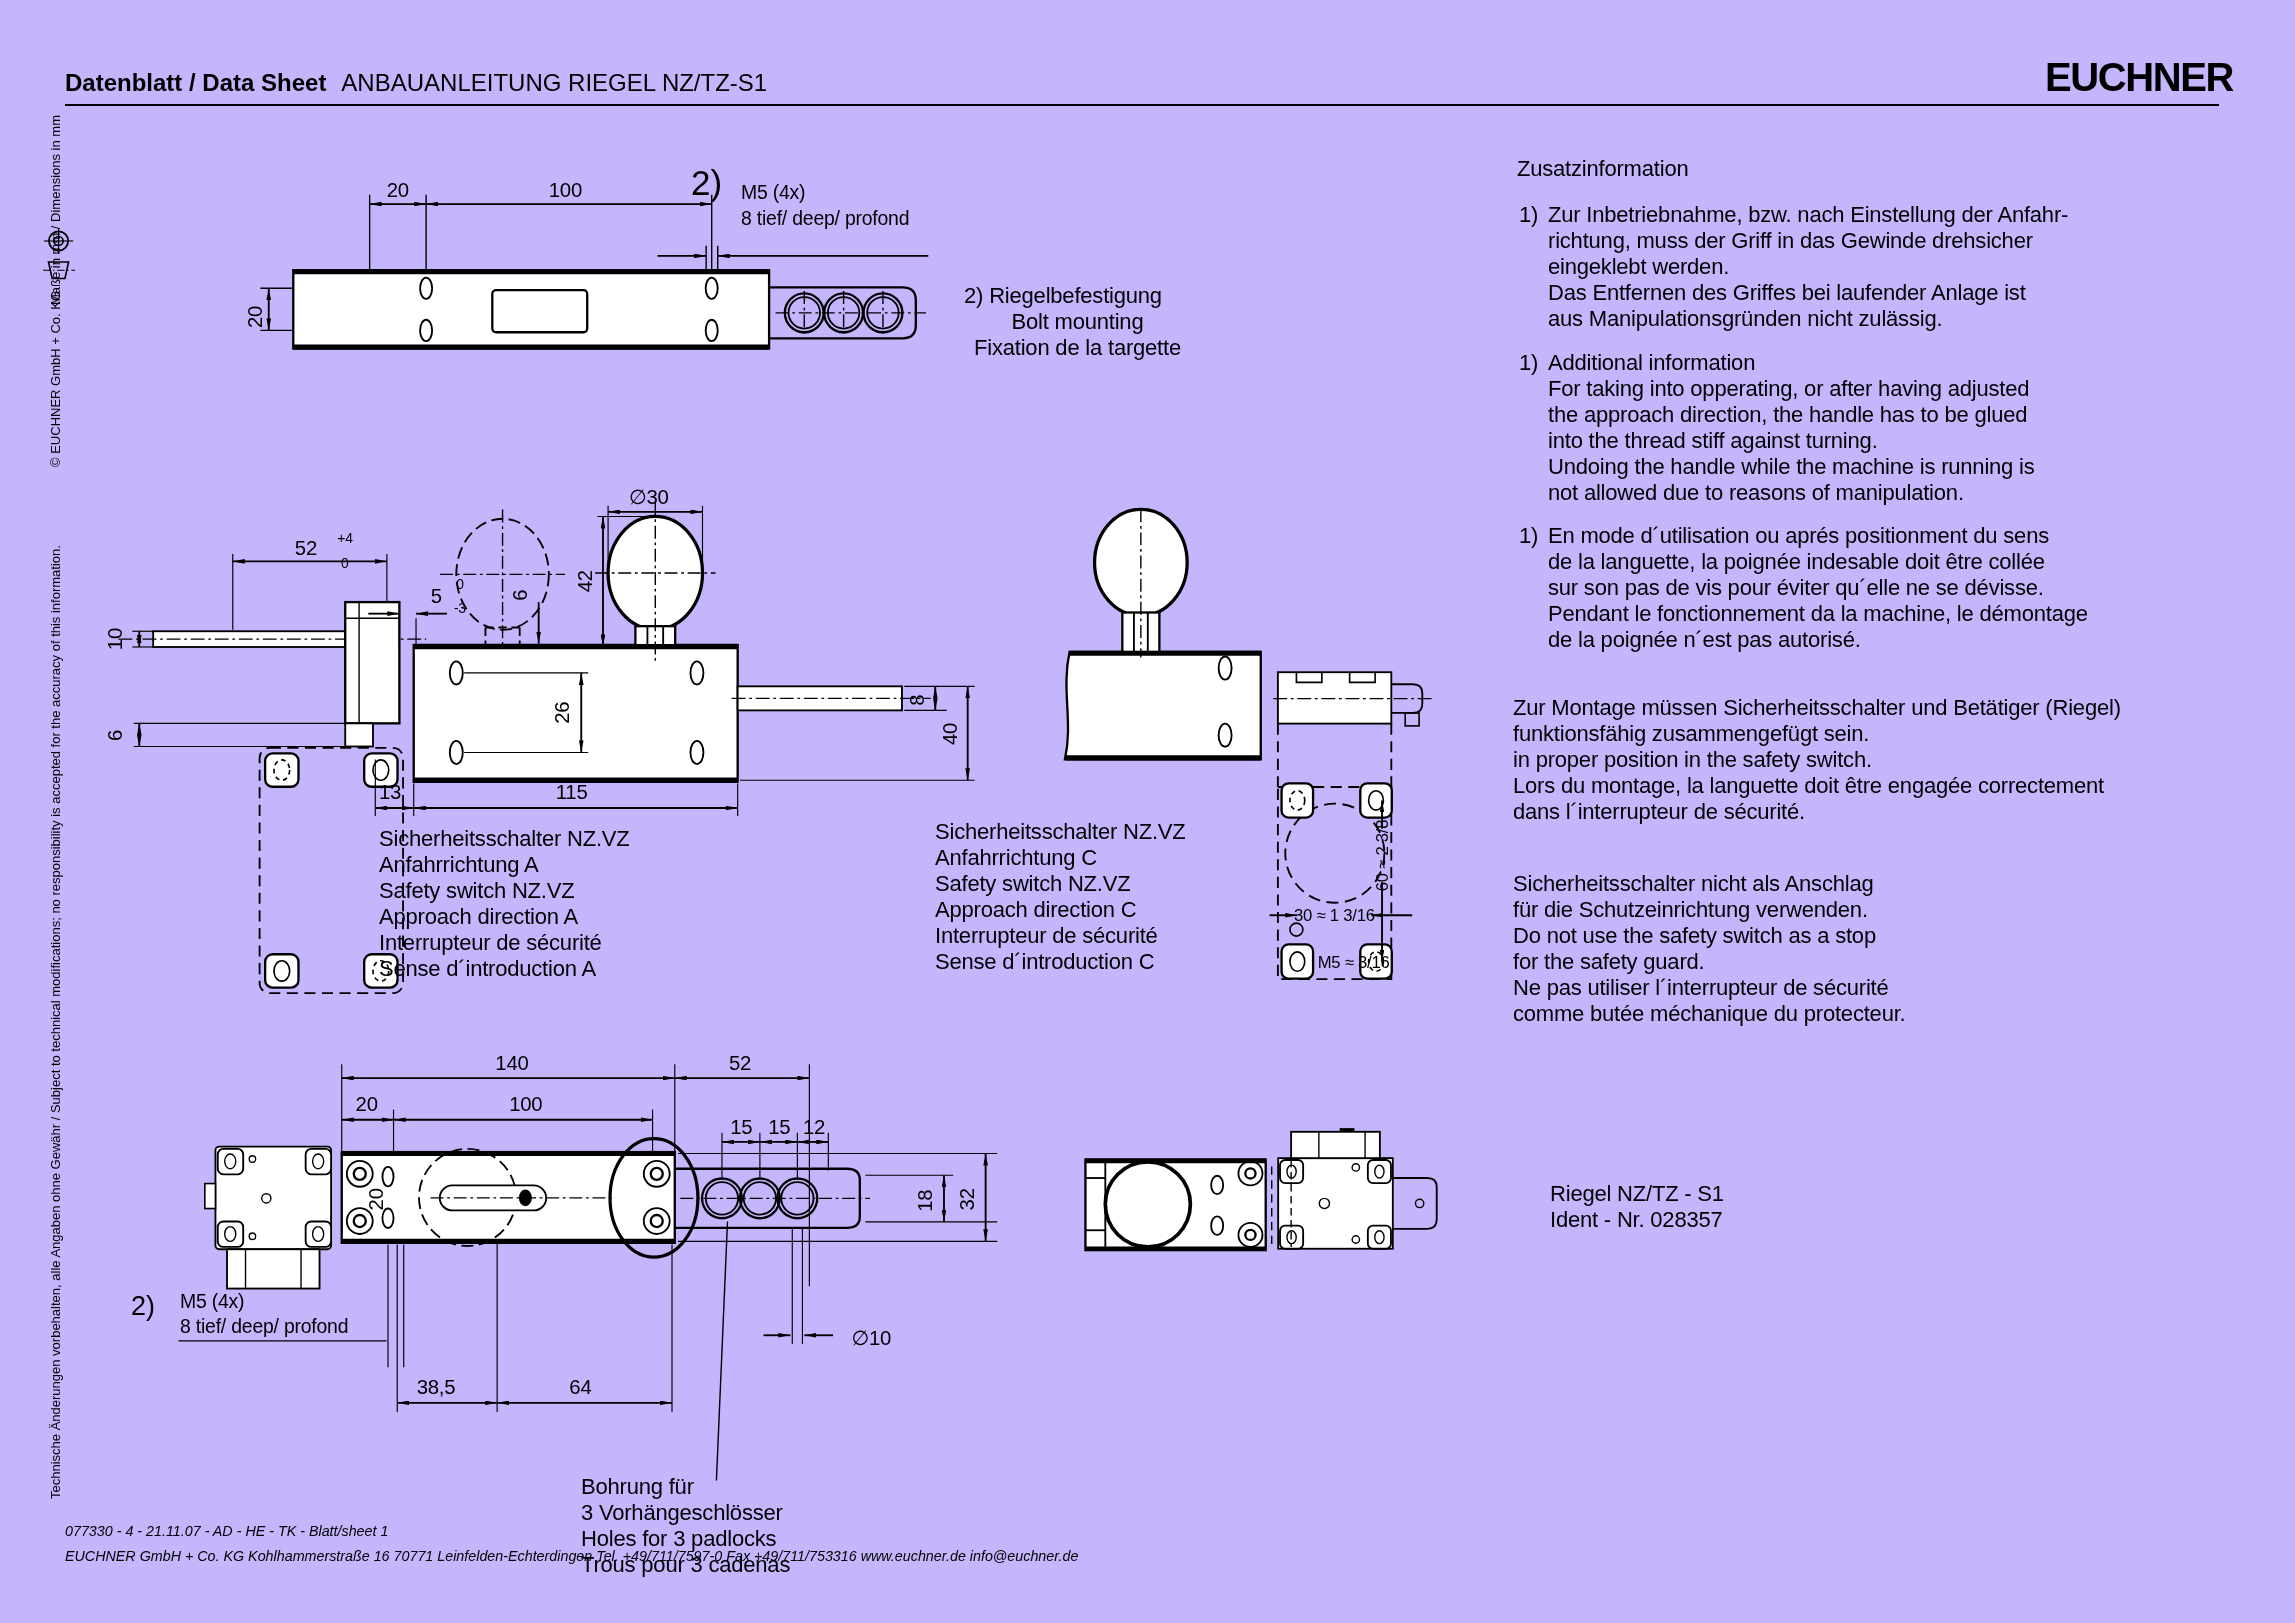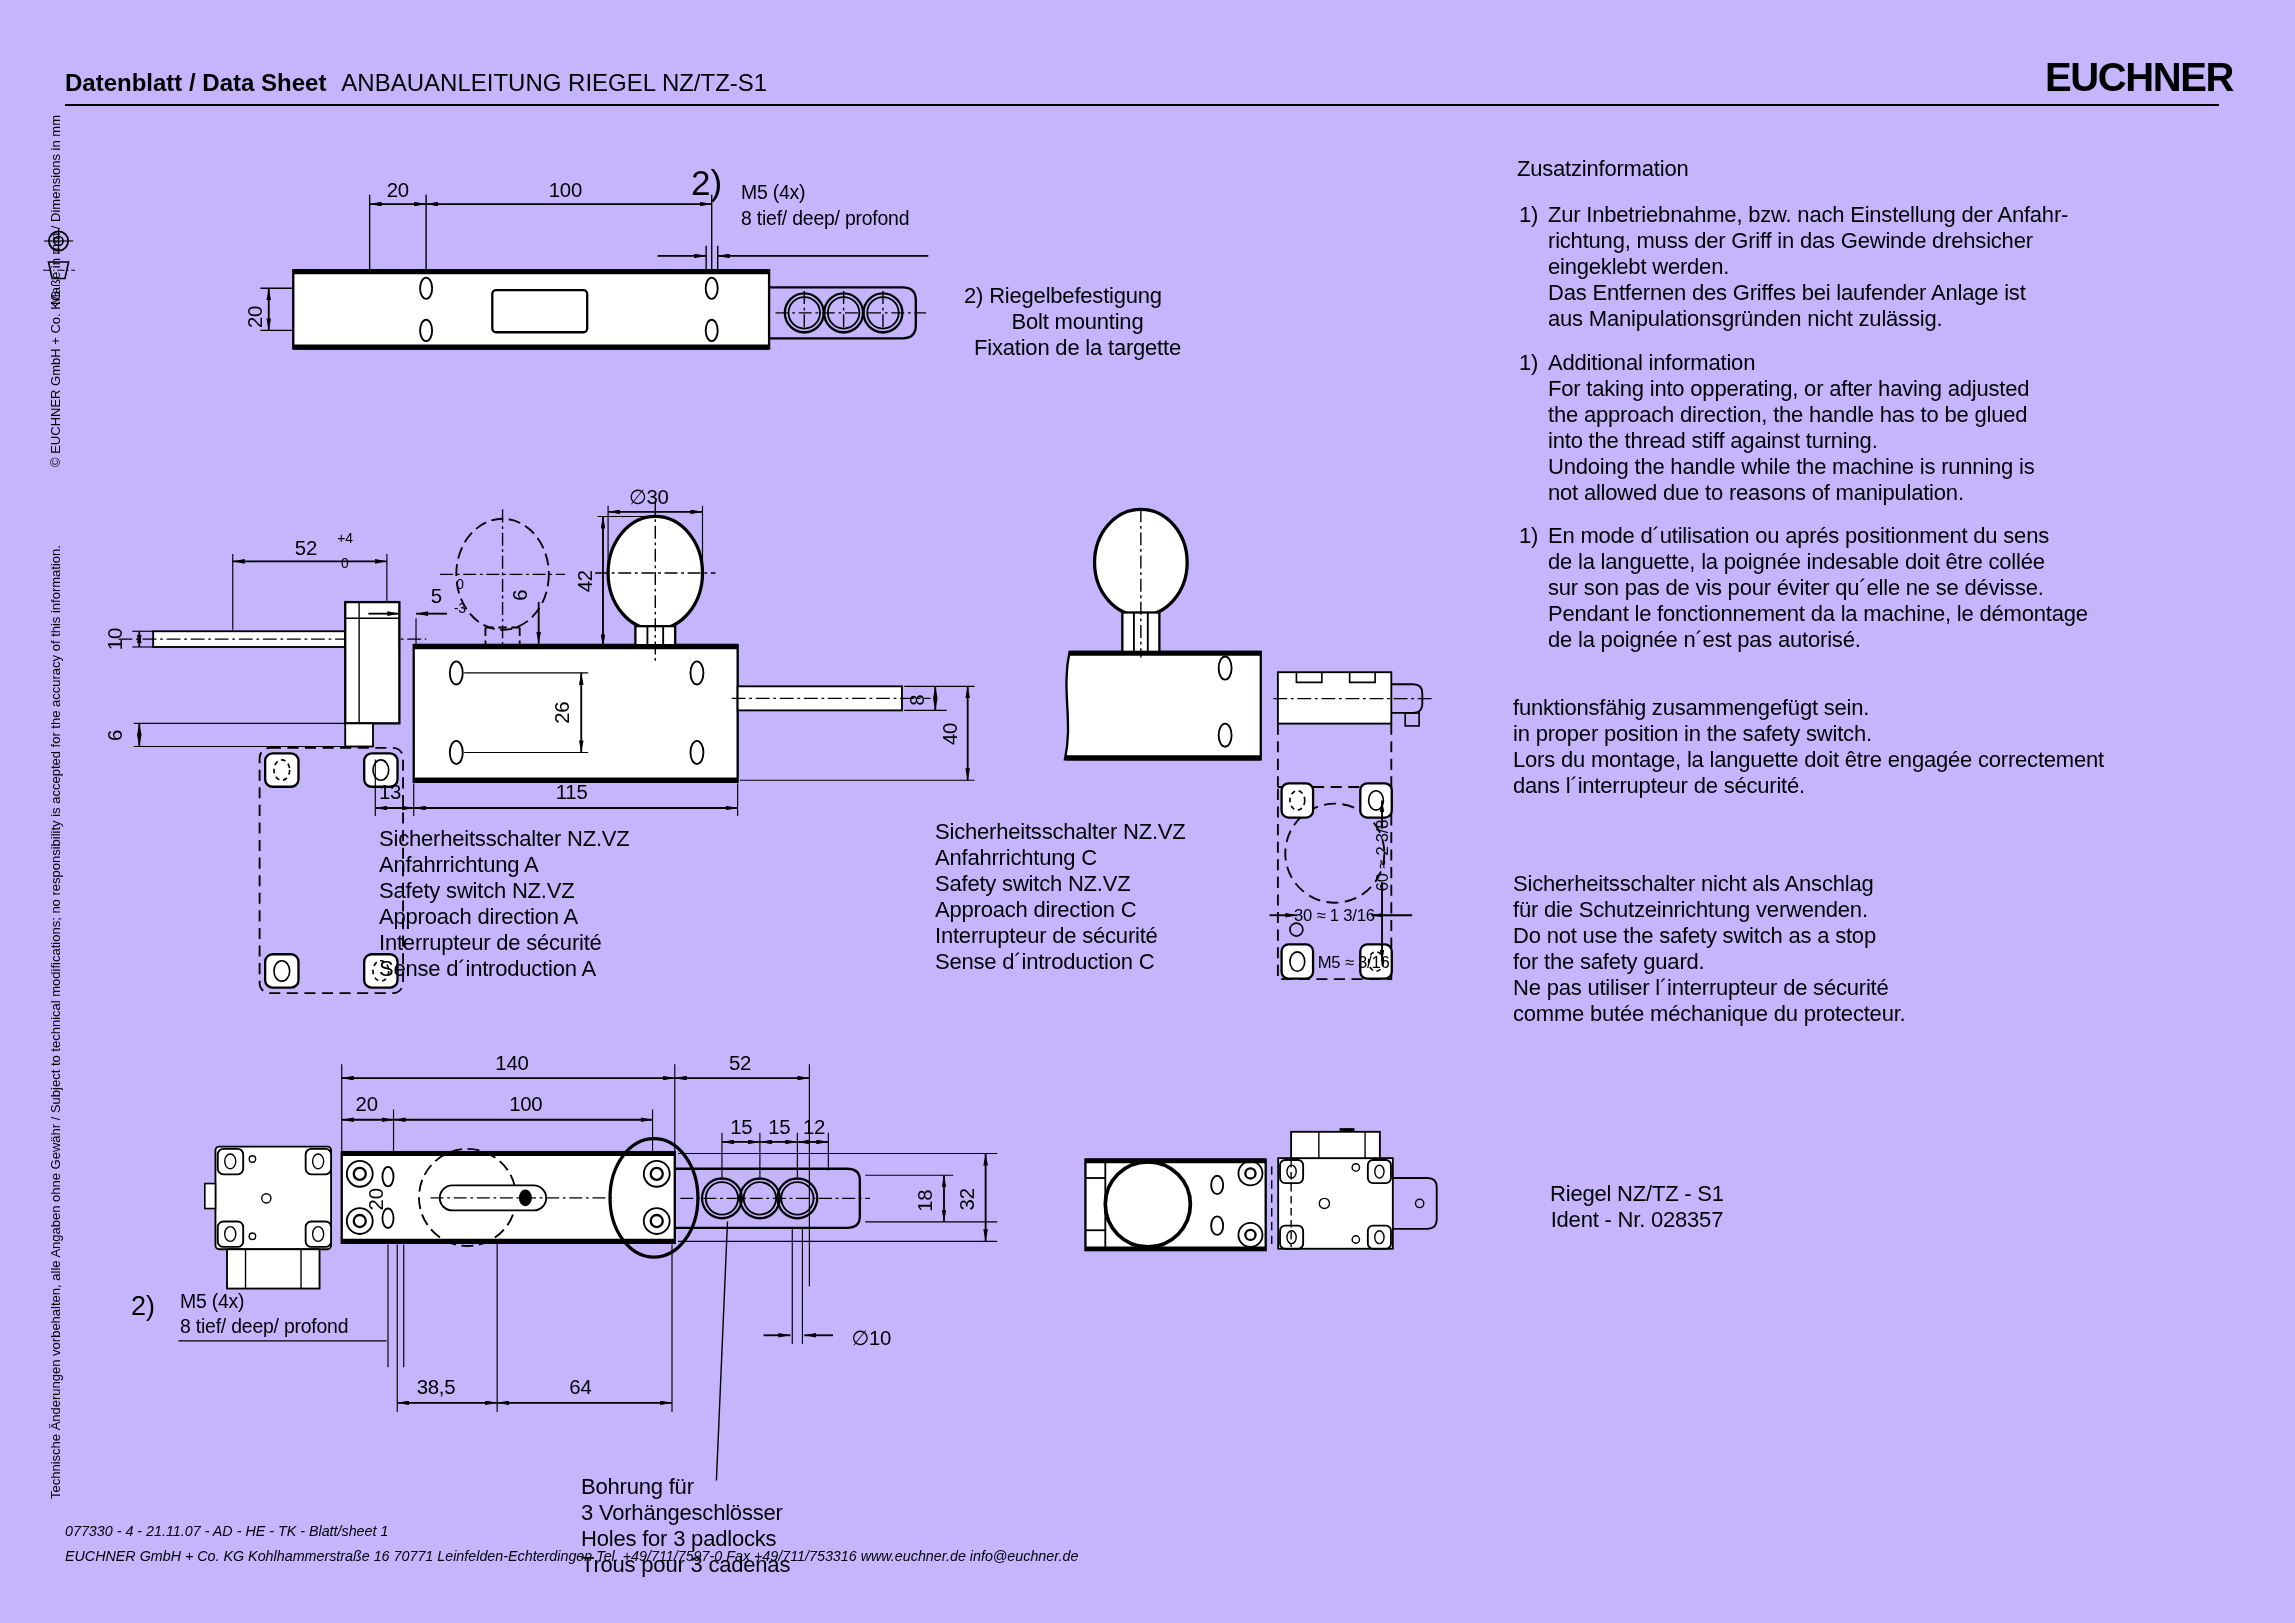"Zur Montage müssen Sicherheitsschalter" div { html: none -> <div>Zur Montage müssen Sicherheitsschalter und Betätiger (Riegel)</div> }
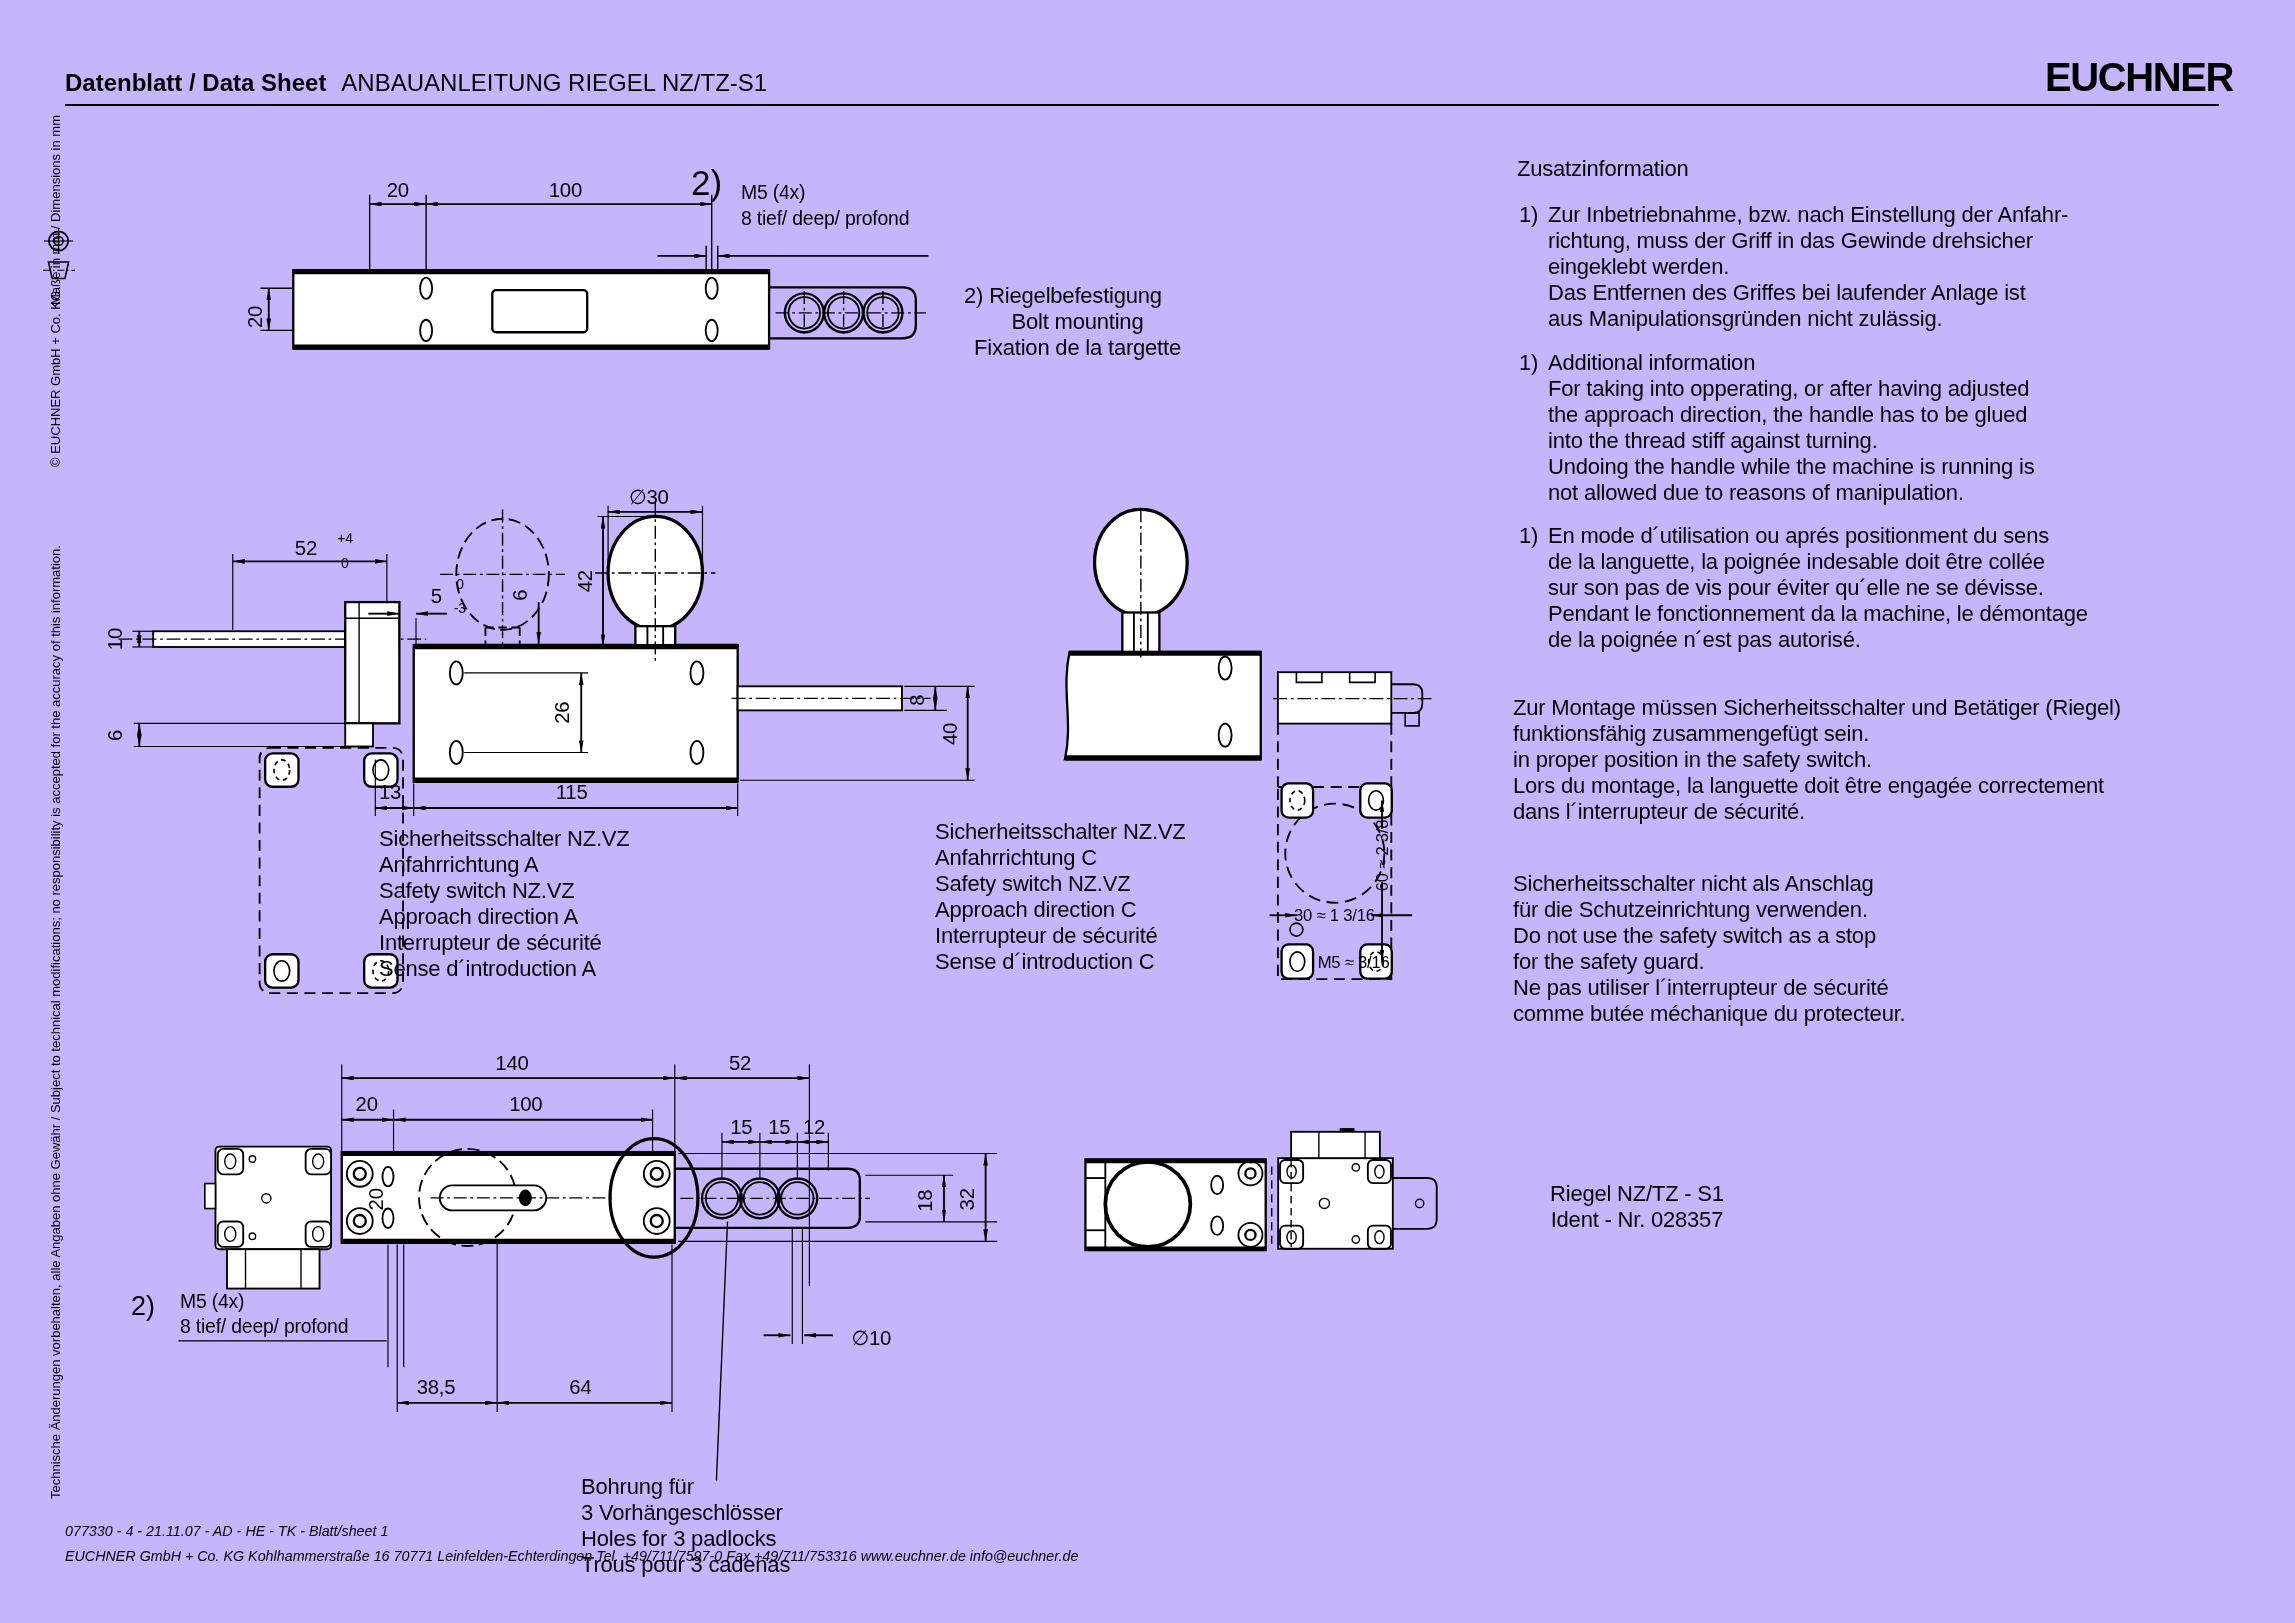"Riegel NZ/TZ - S1" div.abs { text-align: center -> none }
